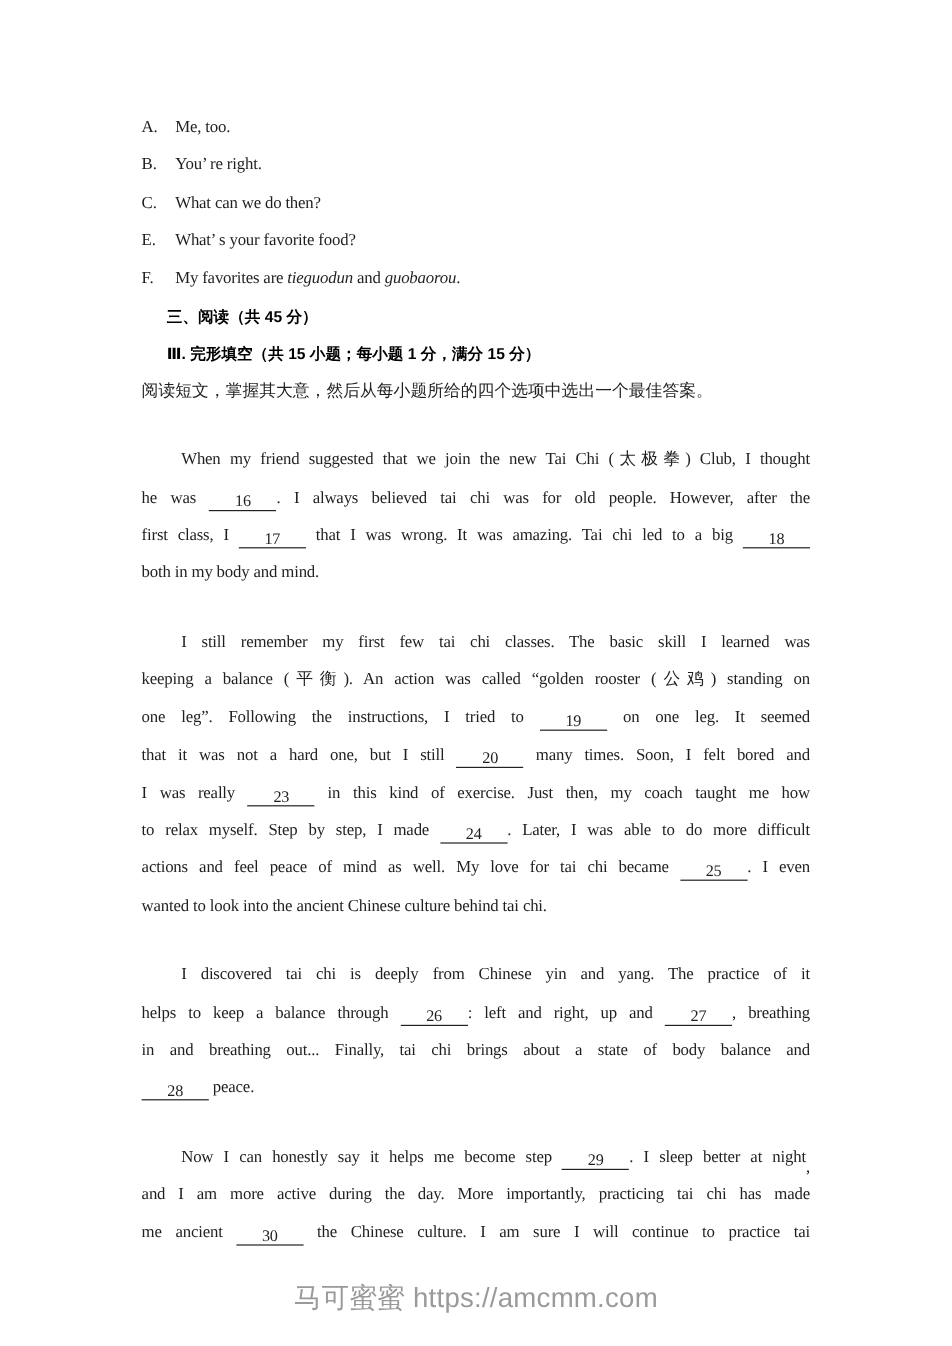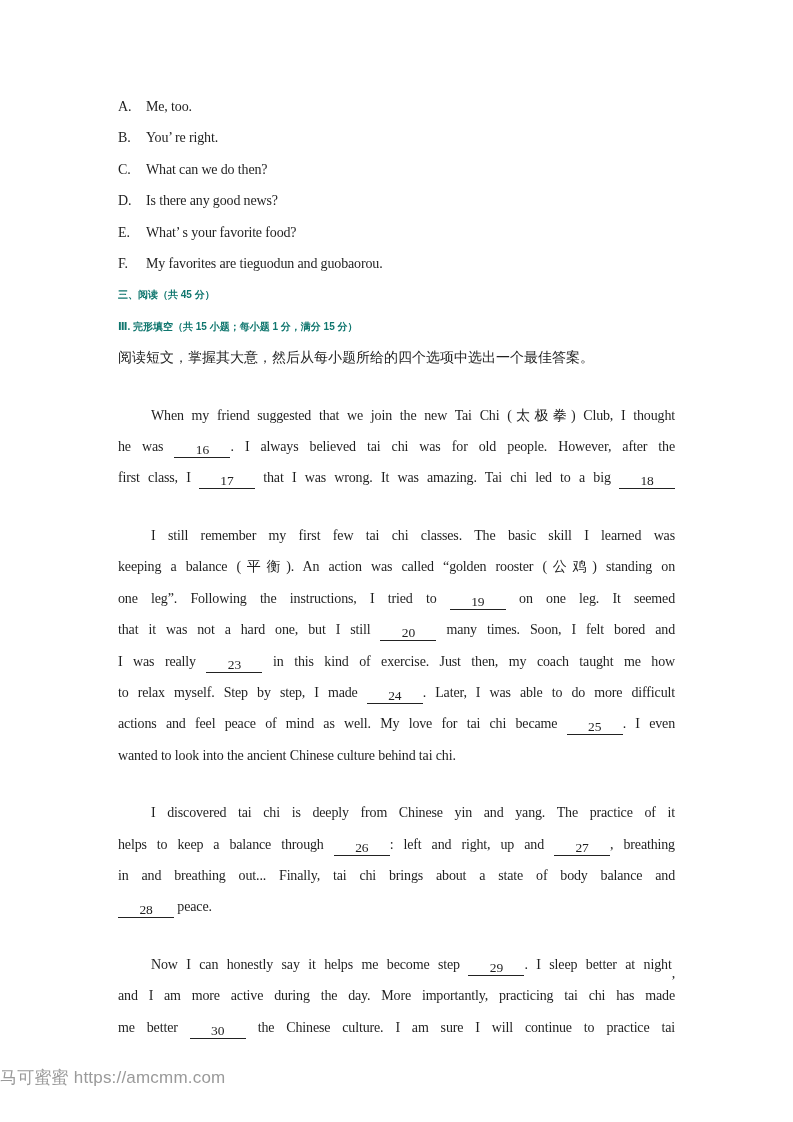"D. Is there any good" div.line { html: <div><span>D.</span><span>Is there any good news?</span></div> -> none }
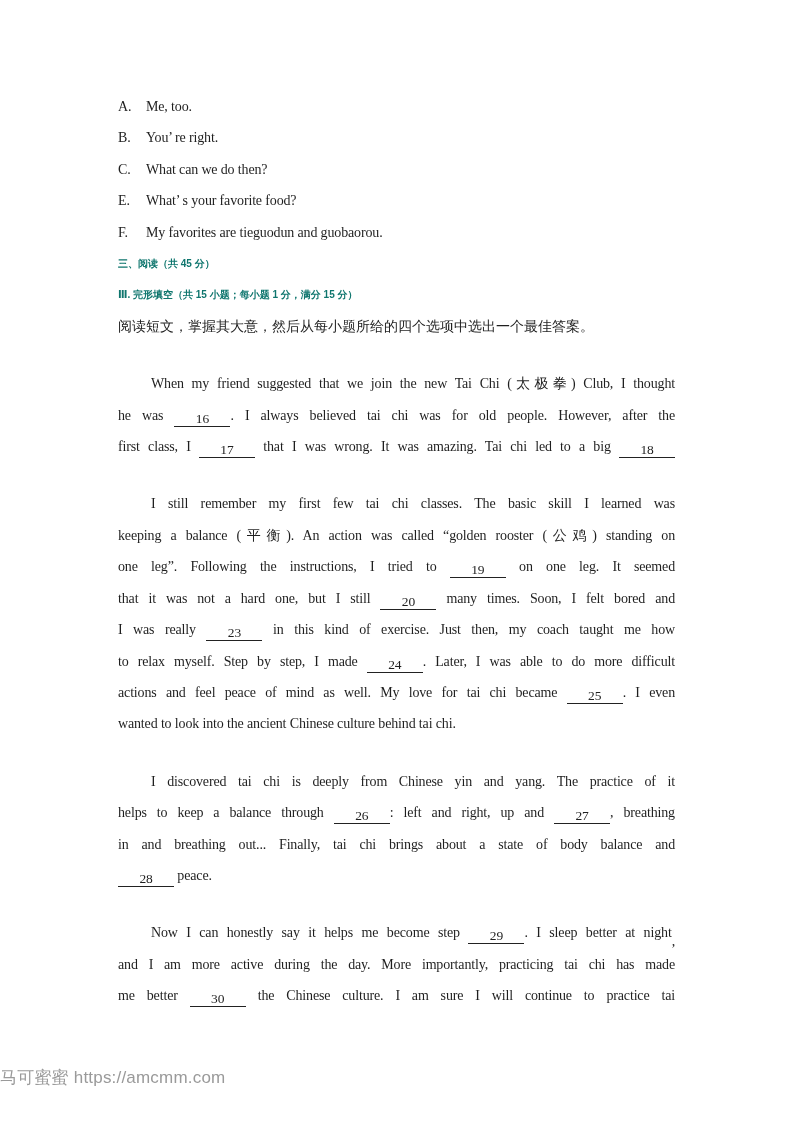"tieguodun" .it { font-style: none -> italic }
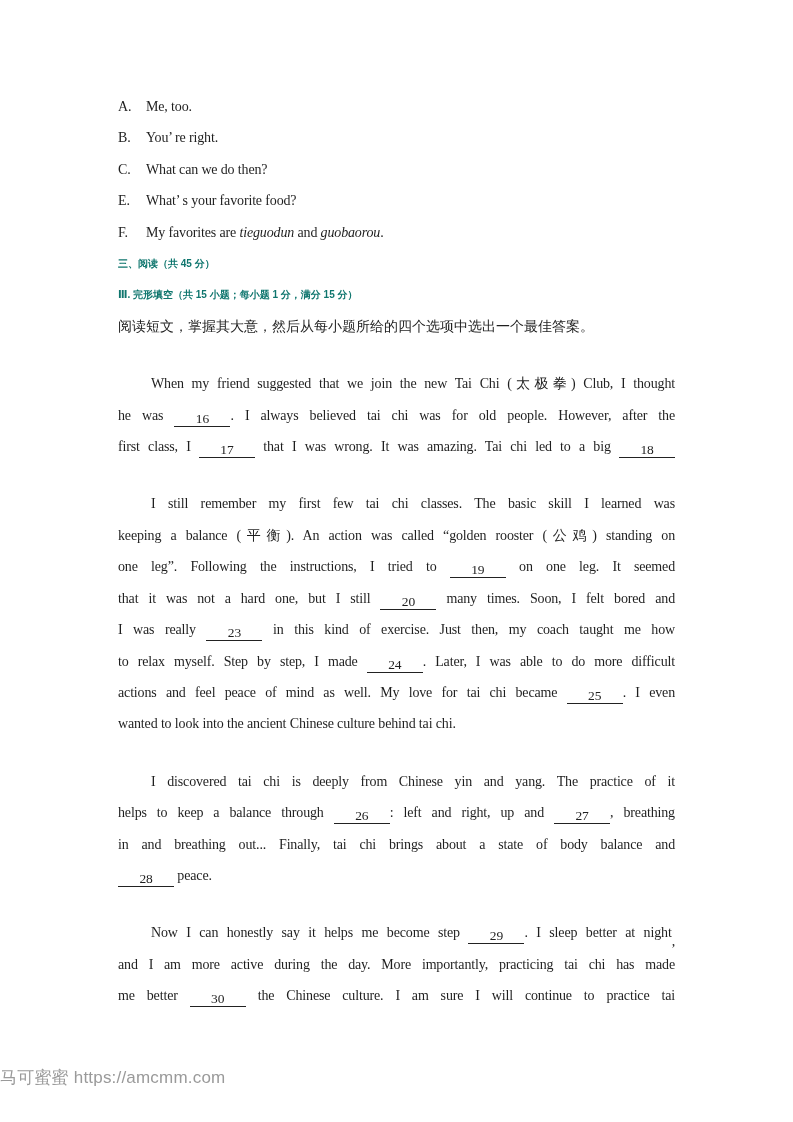"三、阅读（共 45 分）" .heading { color: #0f766e -> #000000; font-size: 10px -> 13px; margin-left: none -> 21px }
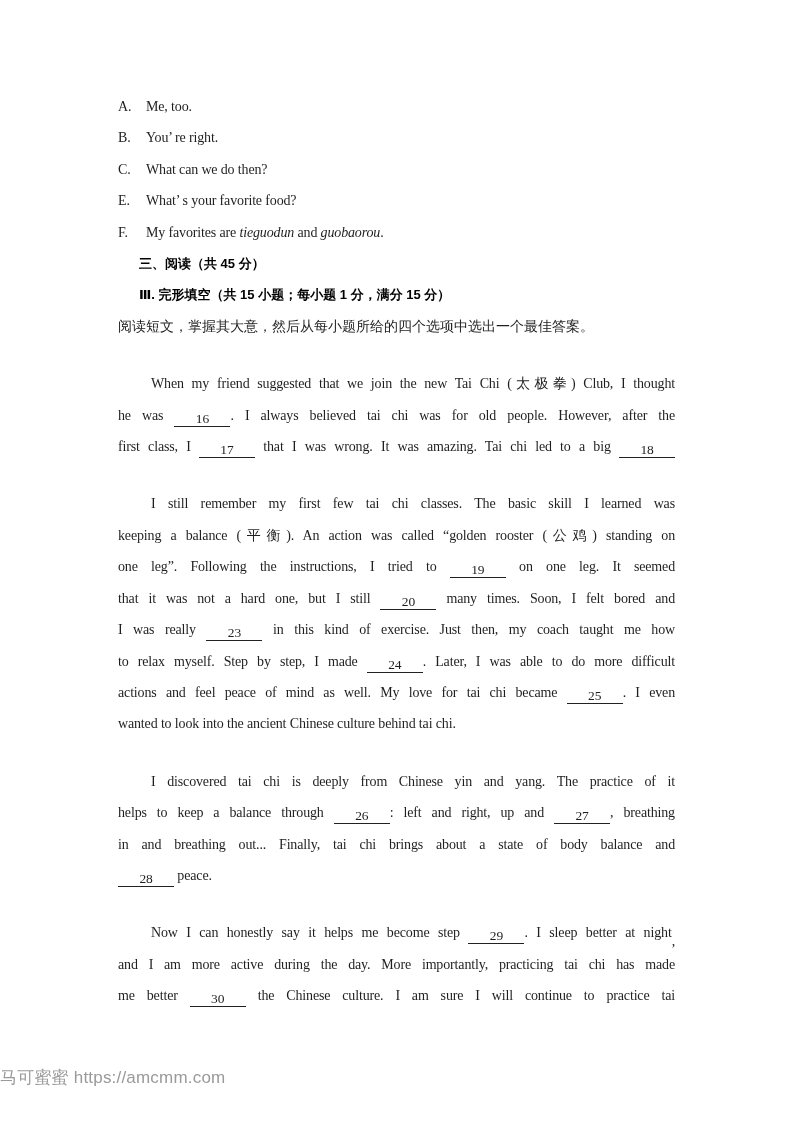"both in my body and" div.line { html: none -> <div><span>both in my body and mind.</span></div> }
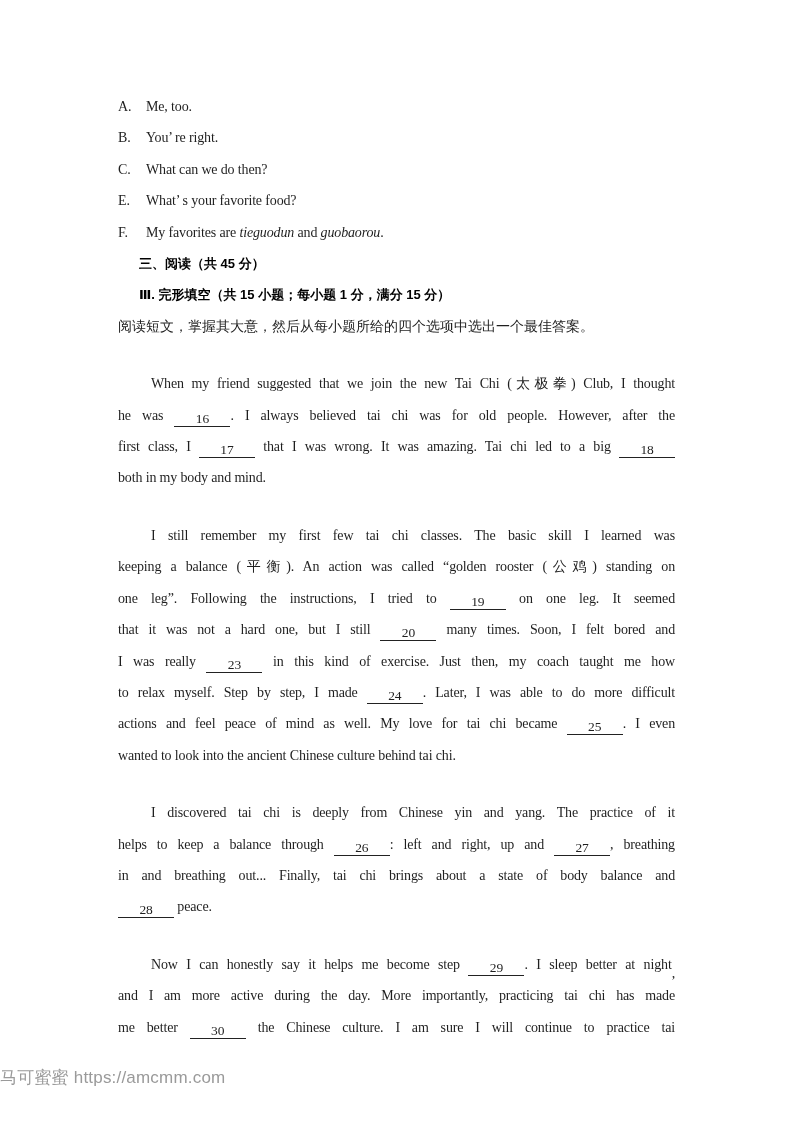"me better" span { text: better -> ancient }
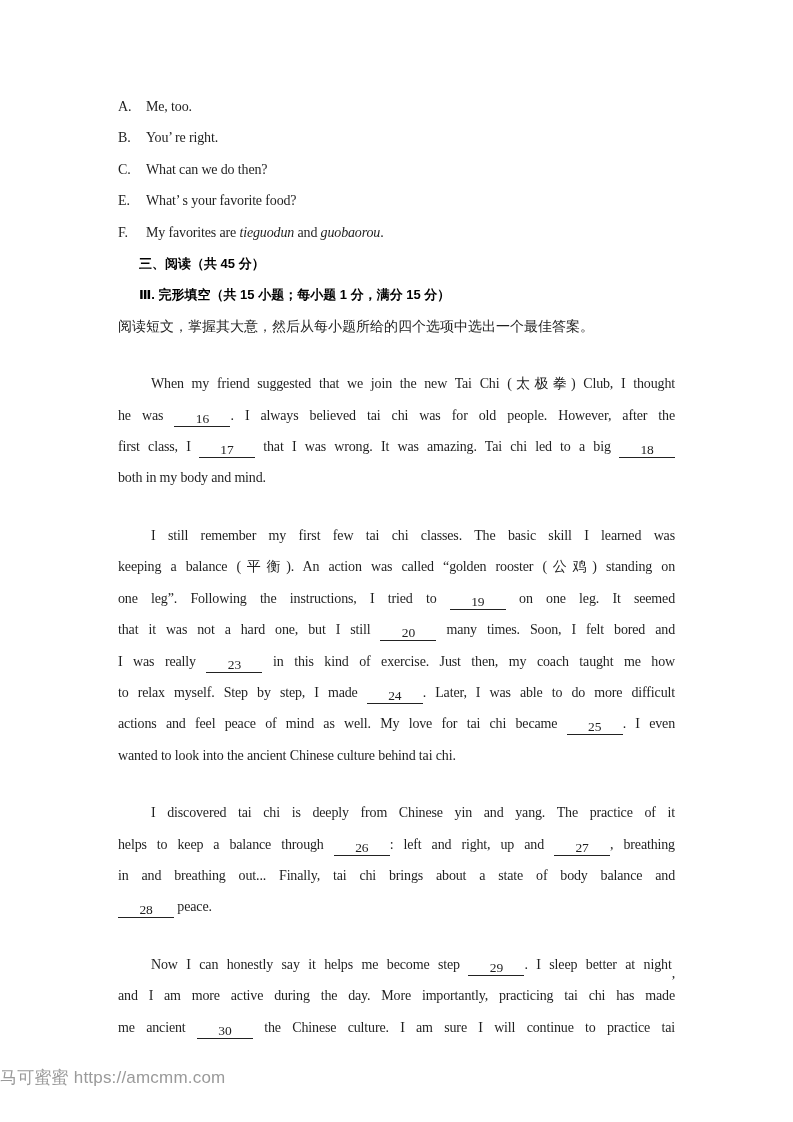"马可蜜蜜 https://amcmm.com" .footer { font-size: 17px -> 23px; text-align: left -> center }
